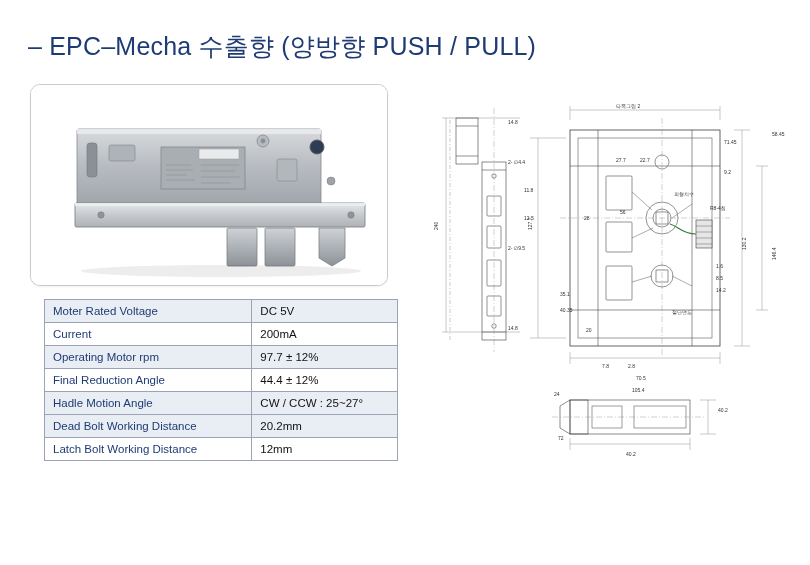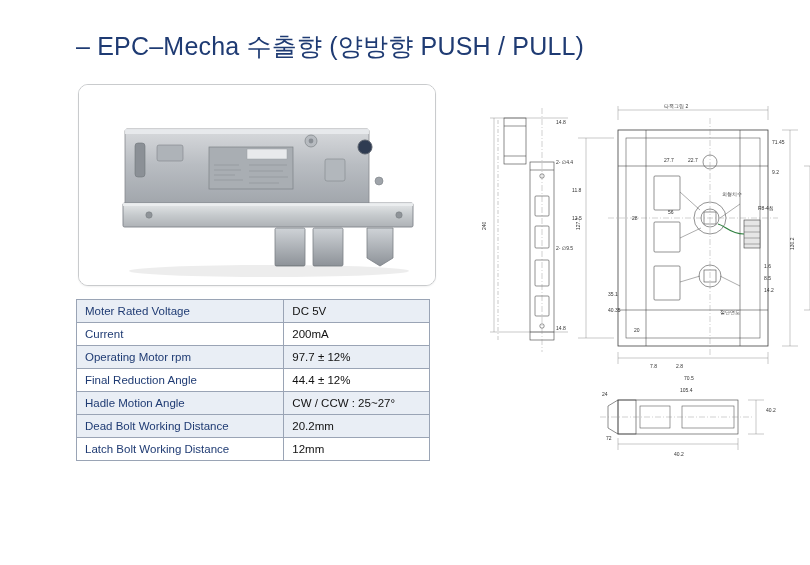"– EPC–Mecha 수출향 (양방향 PUSH" .page { margin-left: 48px -> none }
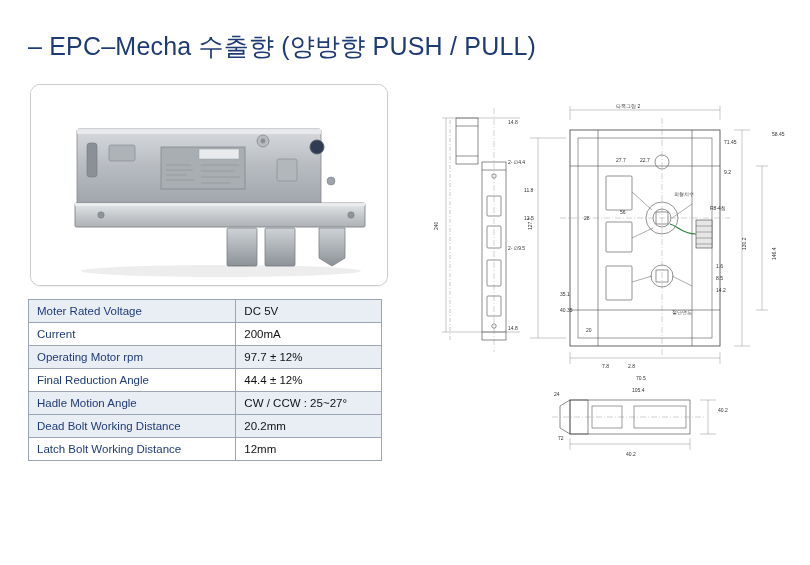"Moter Rated Voltage" .spec-table { left: 28px -> 44px }
